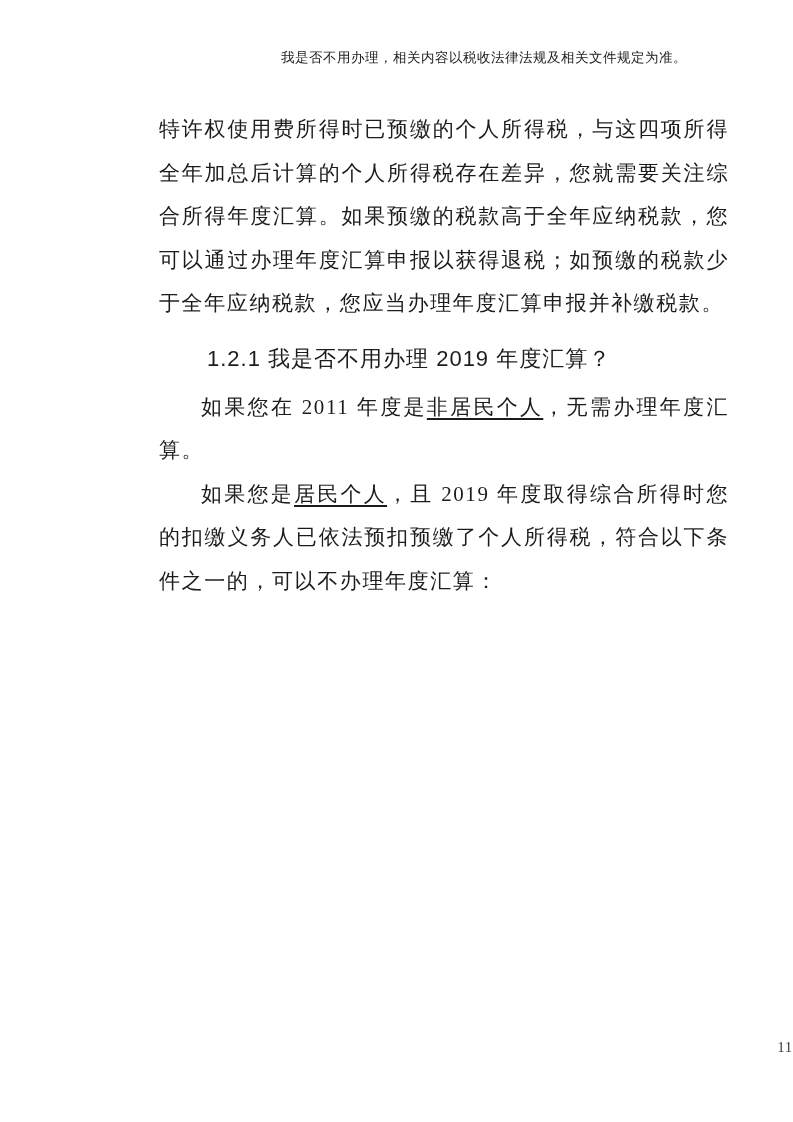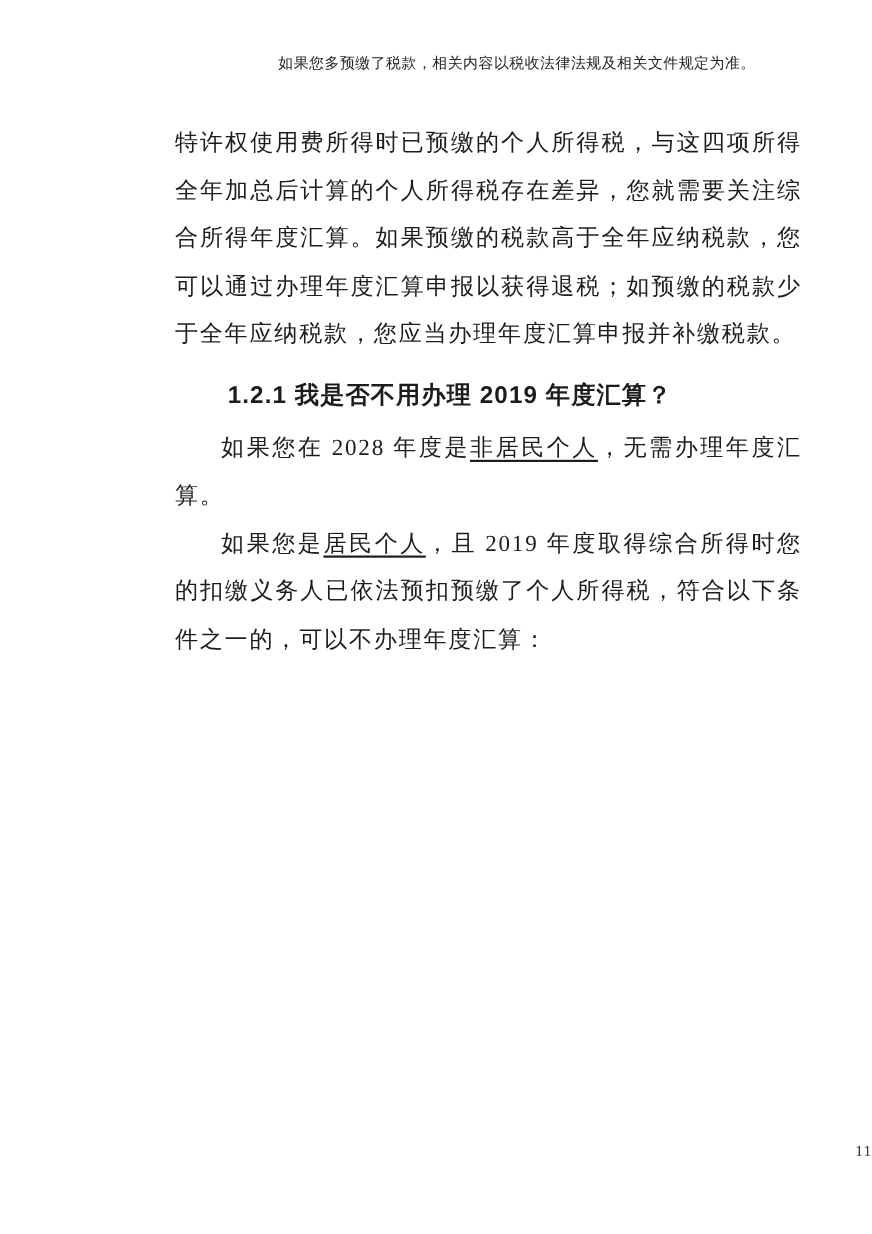"如果您多预缴了税款，相关内容以税收法律法规及相关文件规定为准。" div { text: 如果您多预缴了税款 -> 我是否不用办理 }
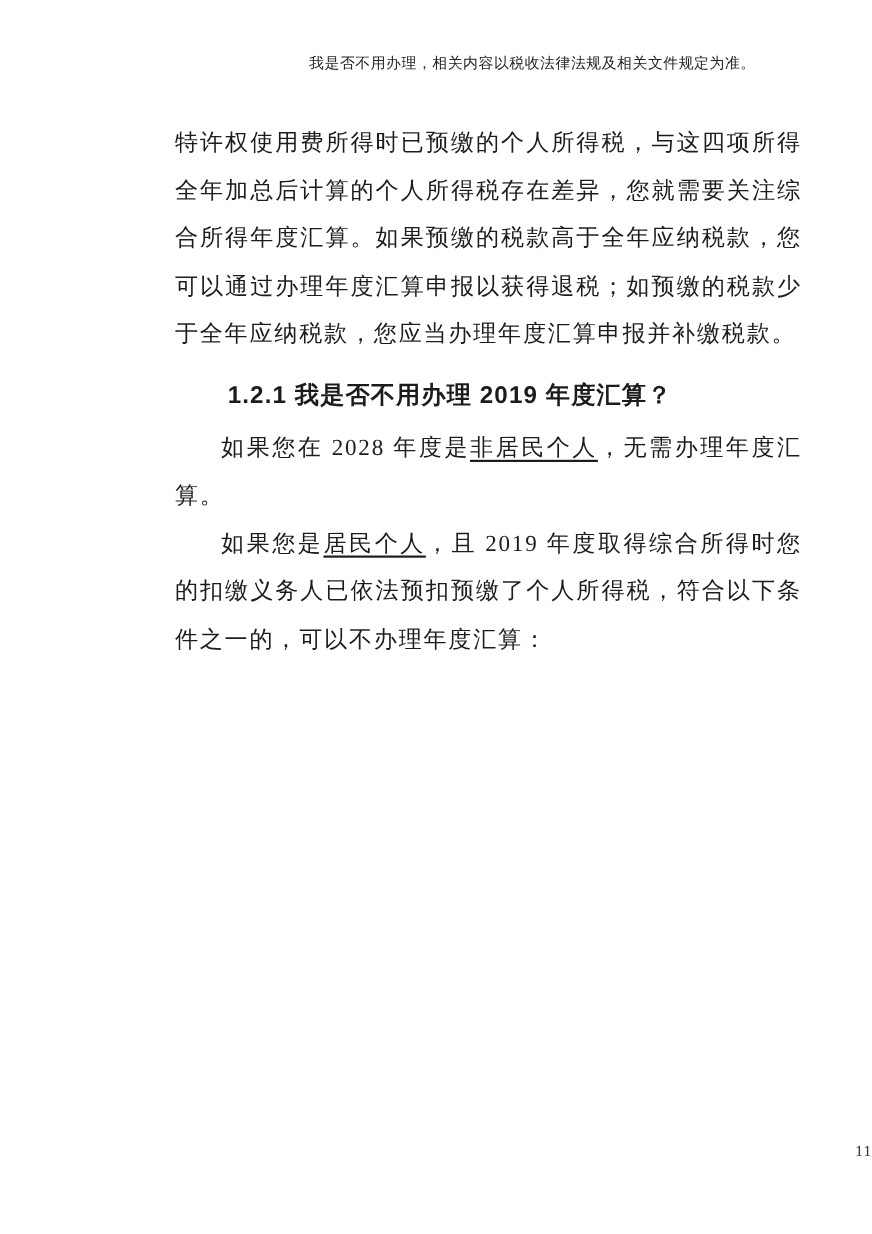"1.2.1 我是否不用办理 2019 年度汇算？" .section-heading { font-weight: bold -> normal }
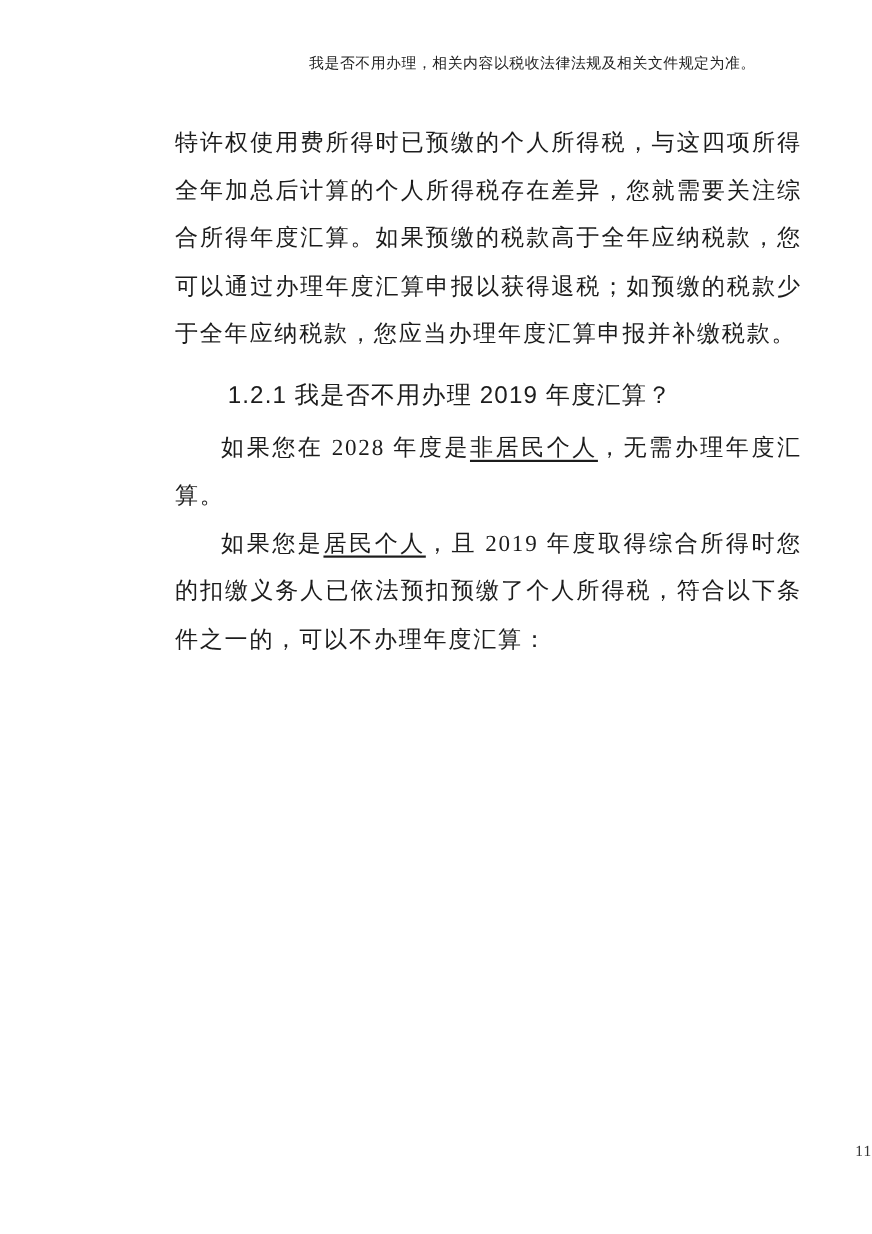"如果您在 2028 年度是" span { text: 2028 -> 2011 }
